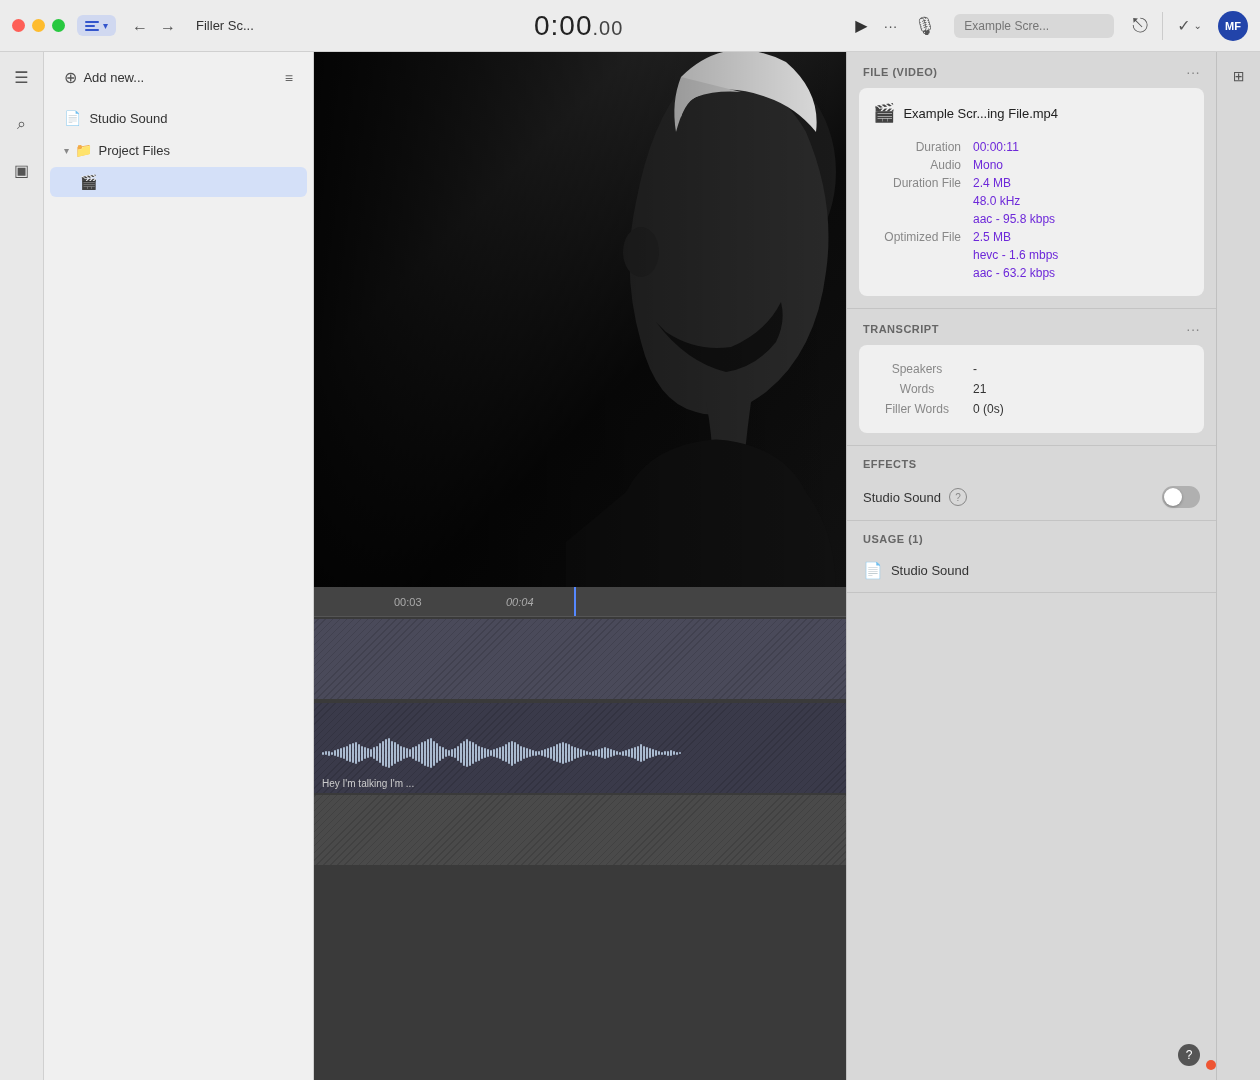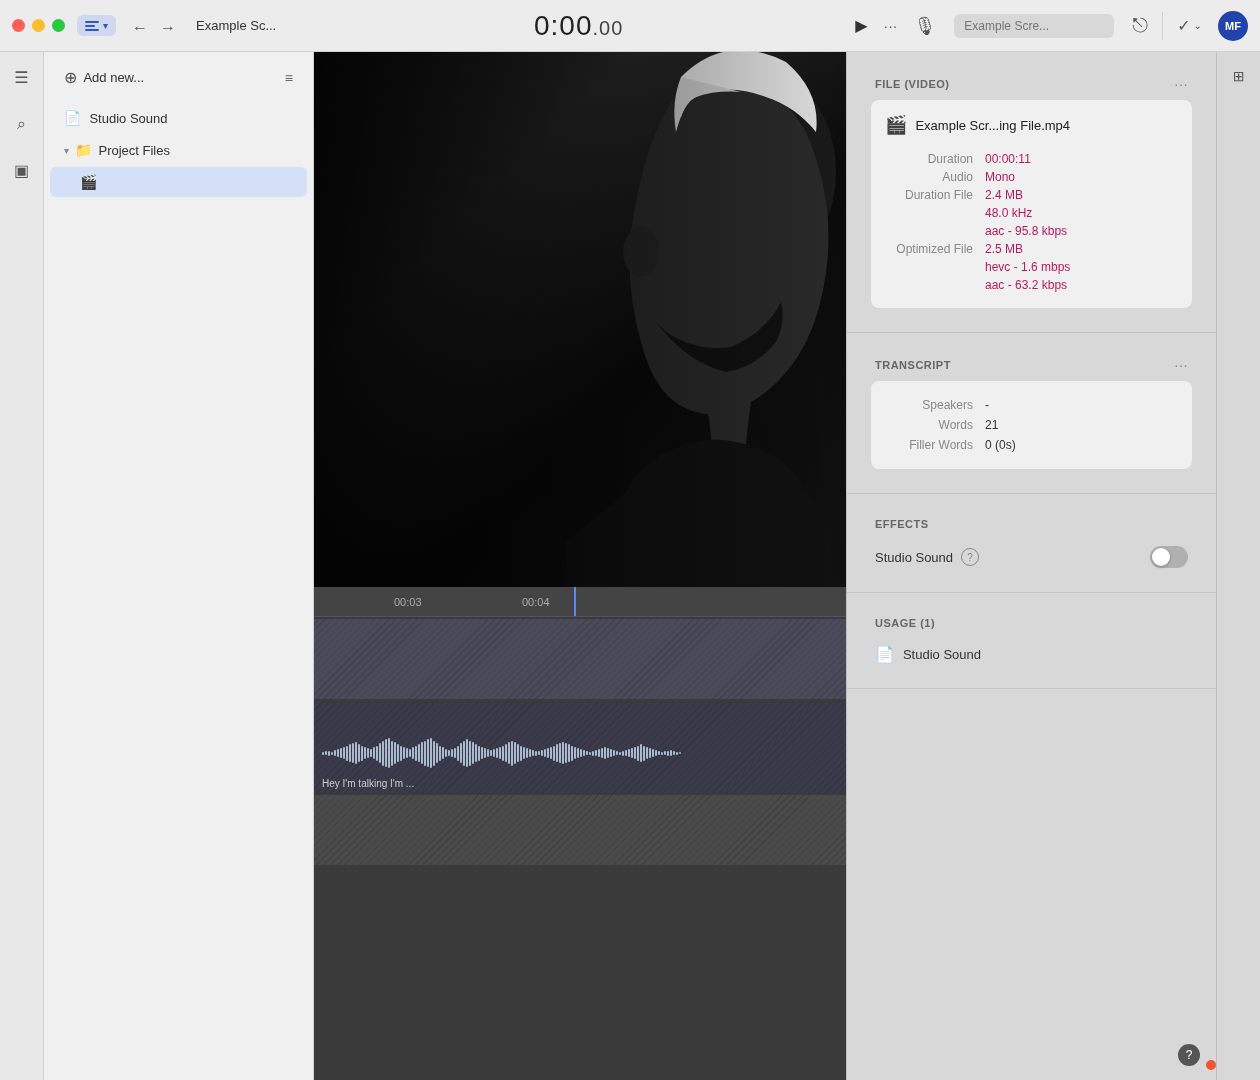"Example Sc..." span.window-title { text: Example -> Filler }
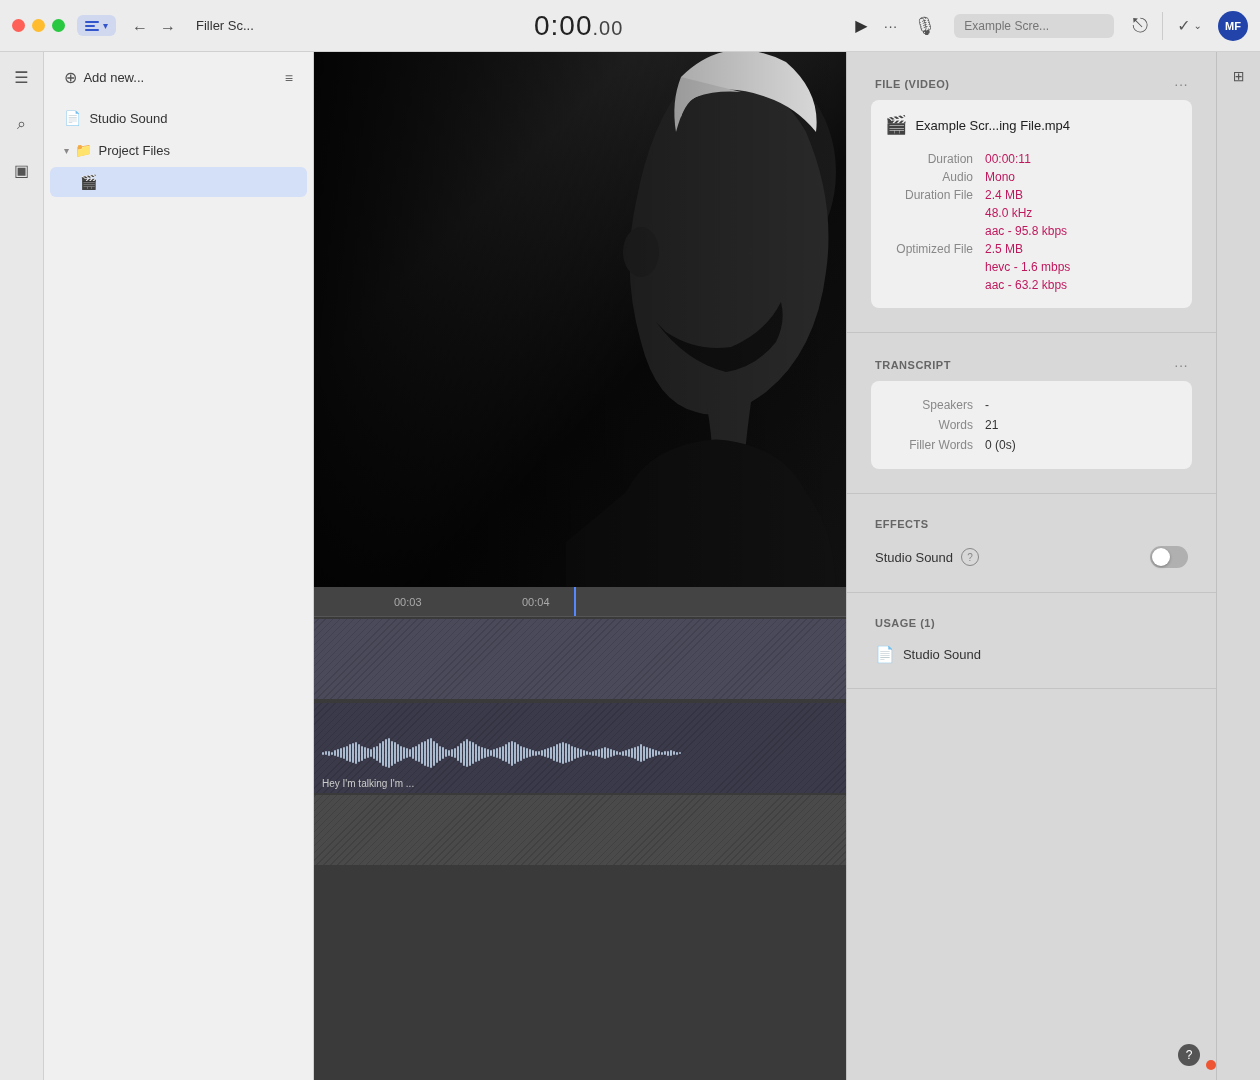"FILE (VIDEO)" .panel-section { padding: 12px -> 0 }
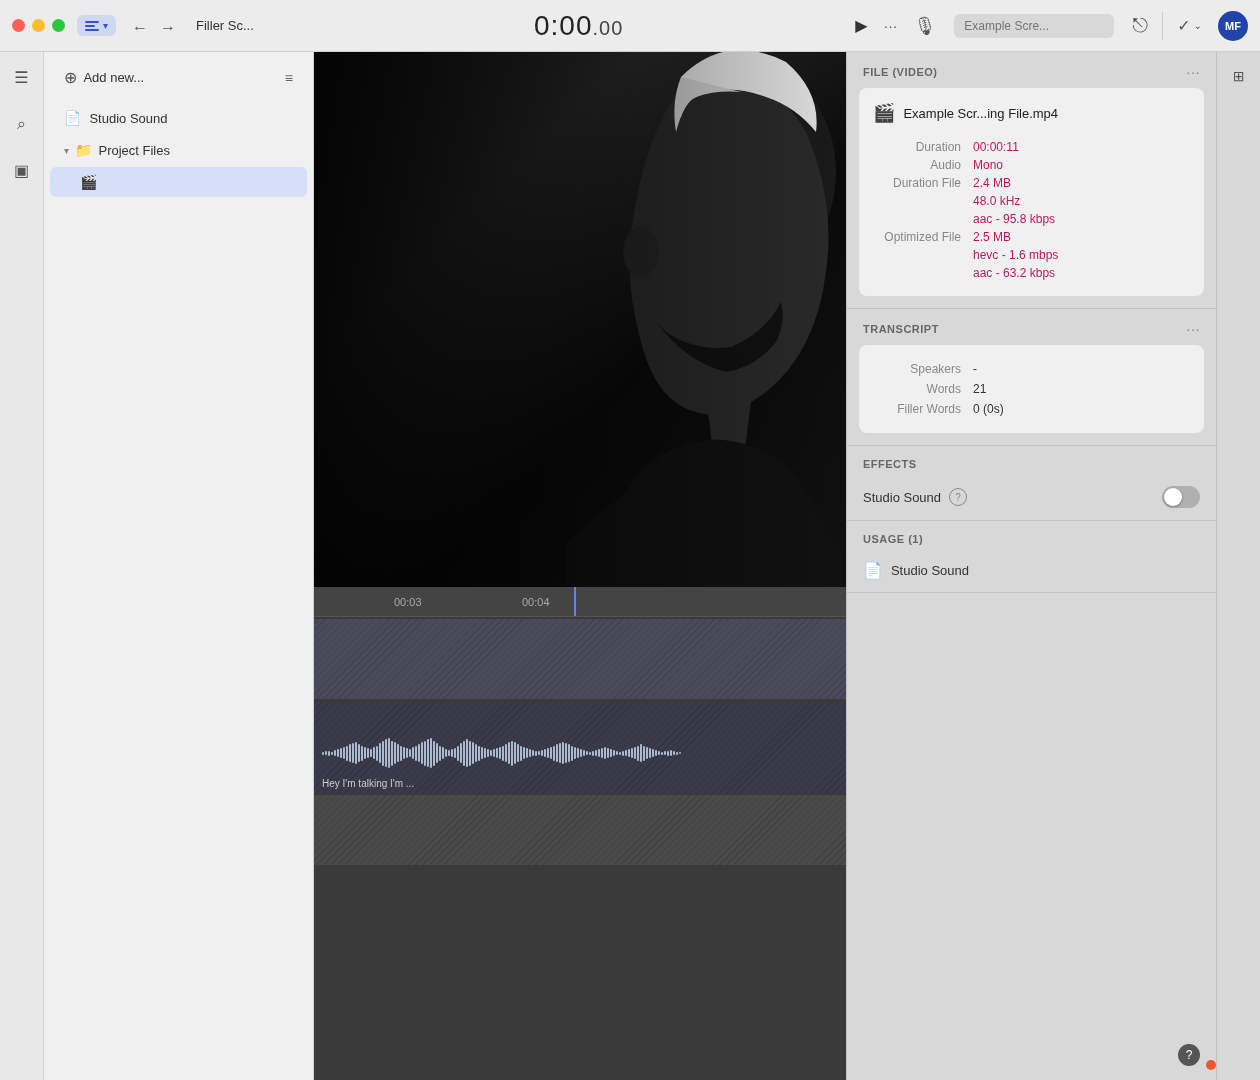"00:00:11" .file-meta-table tr td:last-child { color: #be185d -> #6d28d9 }
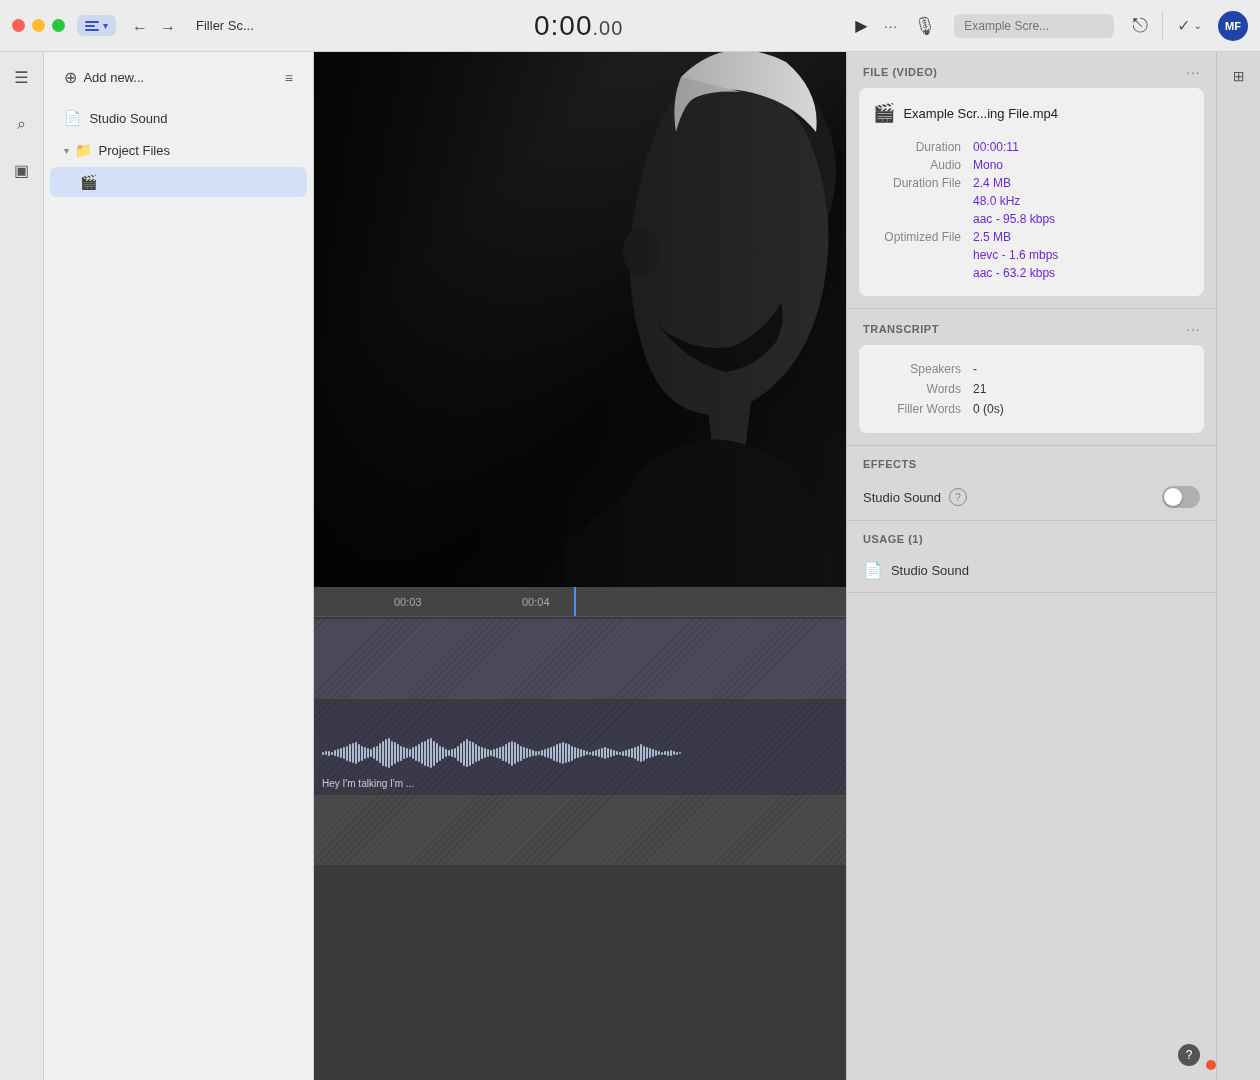"Speakers" .transcript-meta-table tr td:first-child { text-align: right -> center }
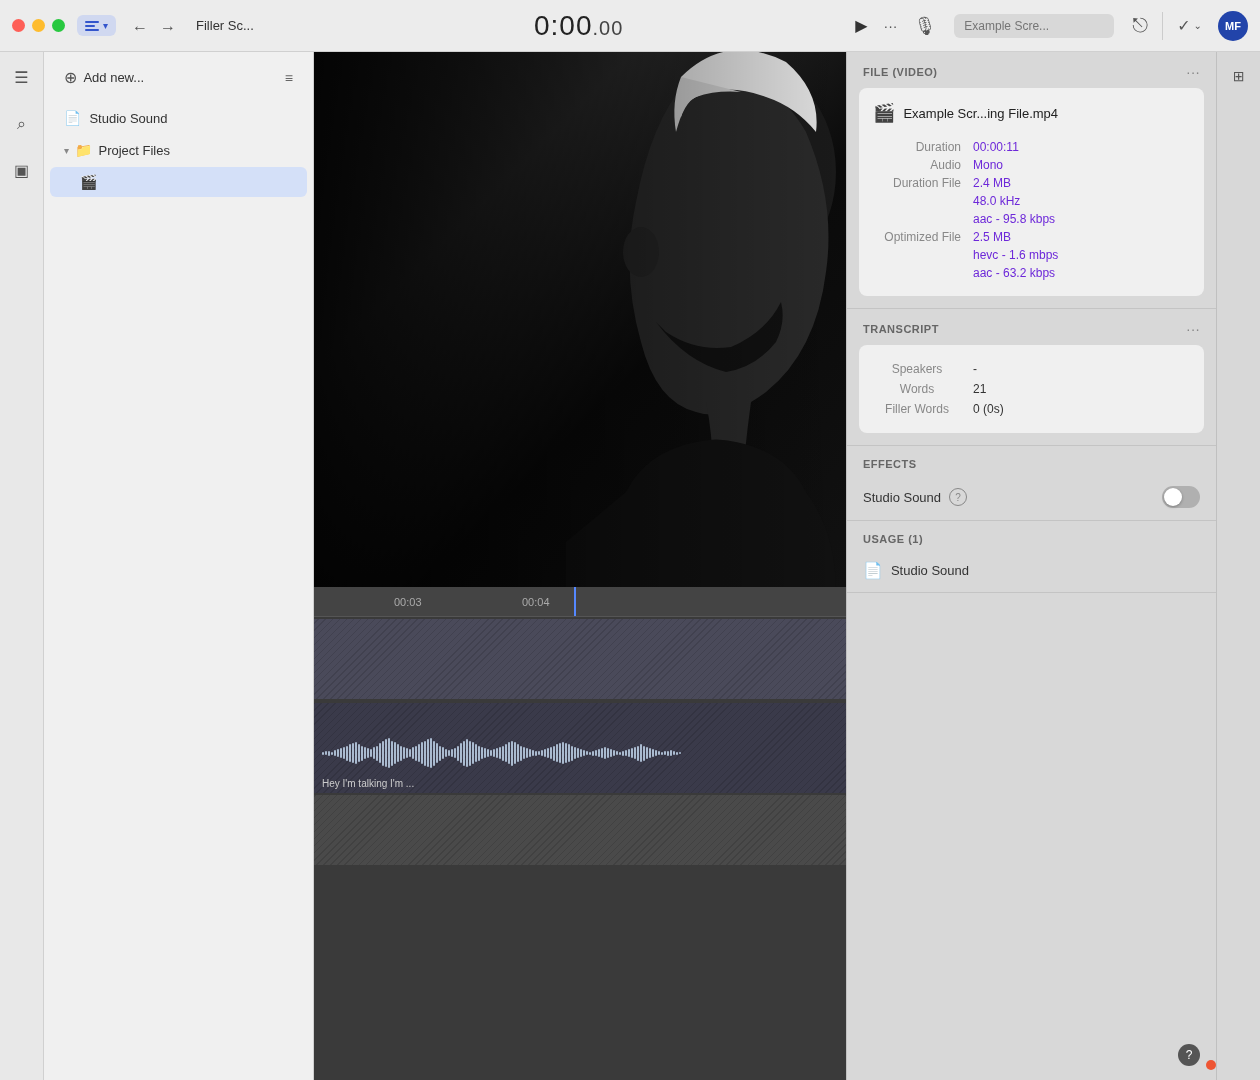"00:04" span.ruler-mark { font-style: none -> italic; left: 208px -> 192px }
